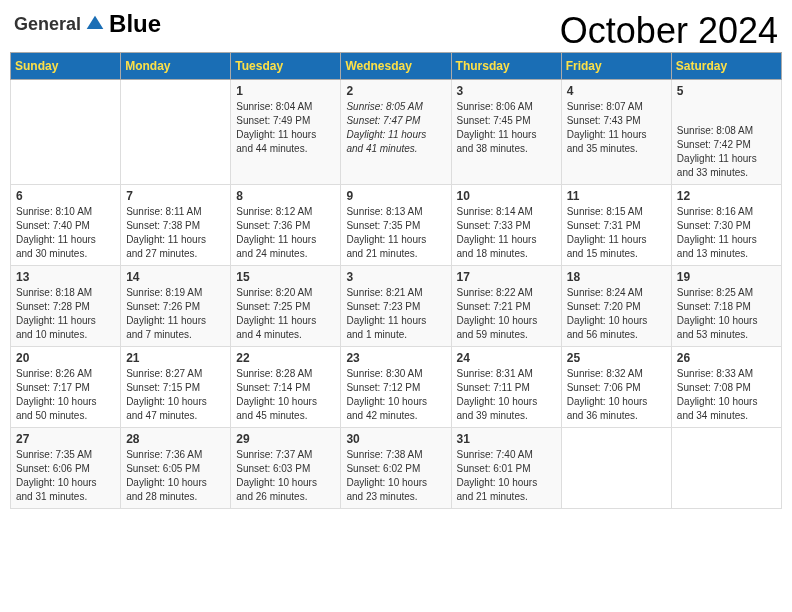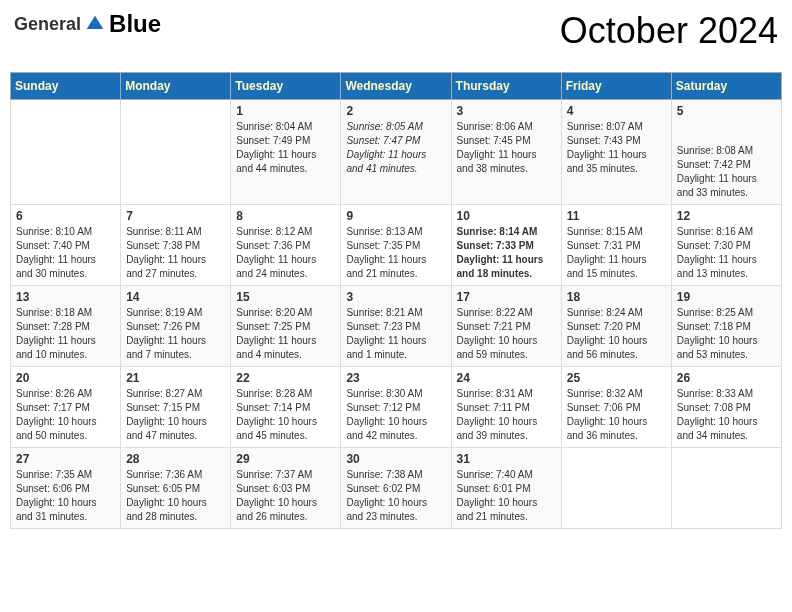"General" .header { margin-bottom: 20px -> 0 }
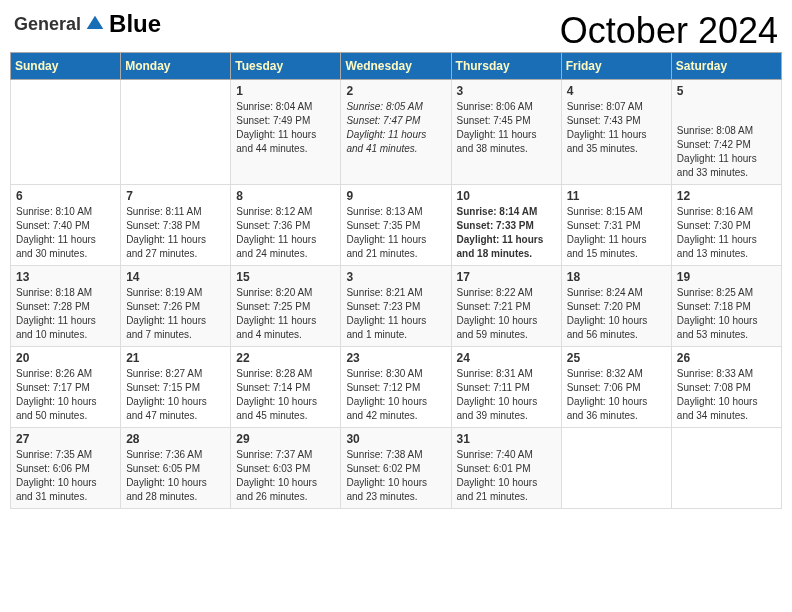"Sunday" thead tr th { color: #fef9c3 -> #fde047 }
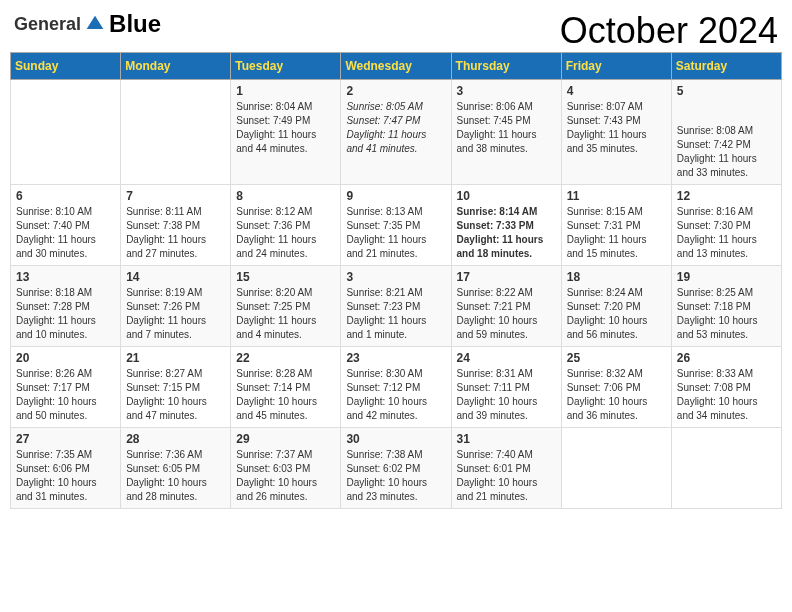"Sunrise: 8:14 AM" div.day-info { font-weight: bold -> none }
